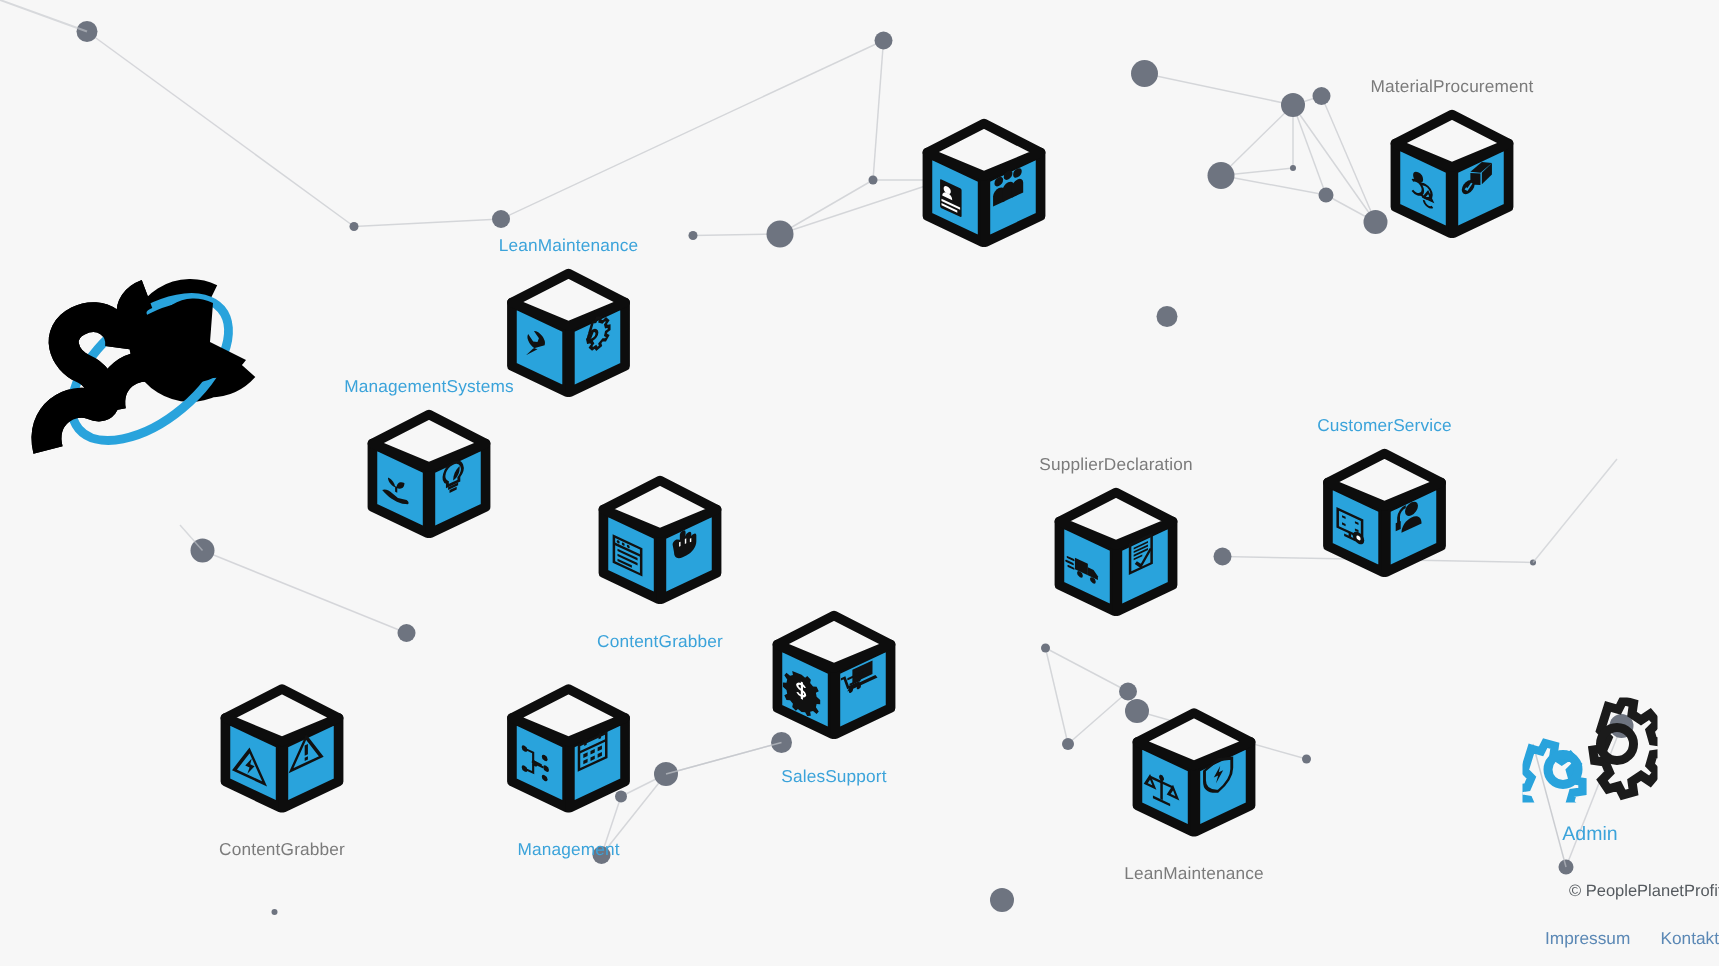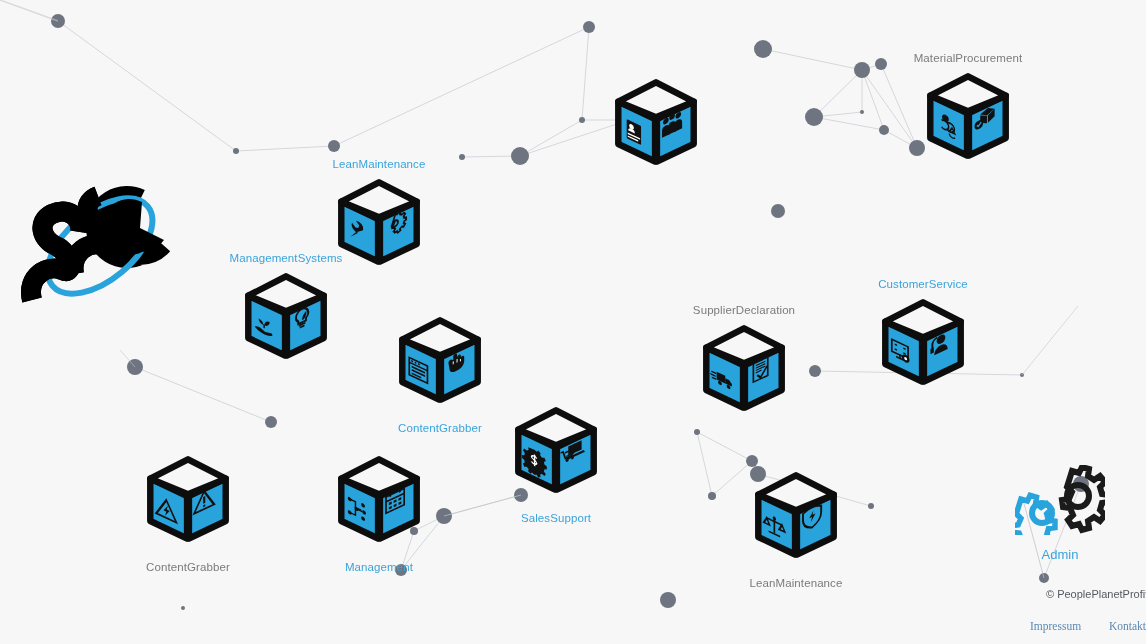"Impressum" #footer-links a { font-family: Liberation Serif, serif -> none }
